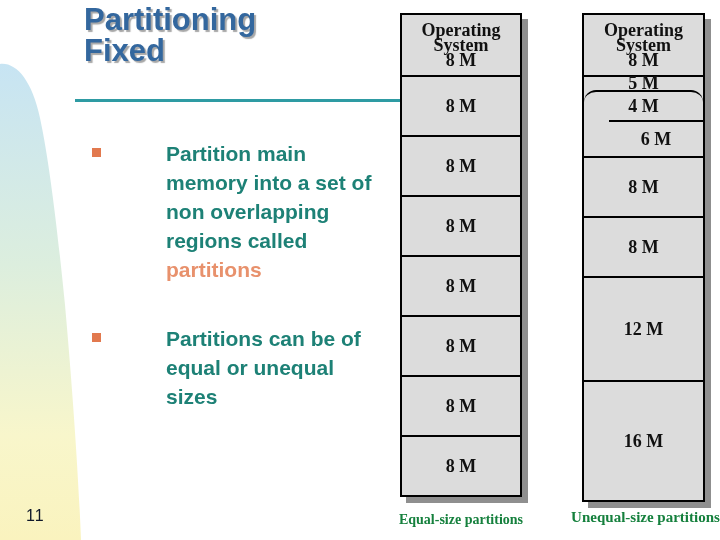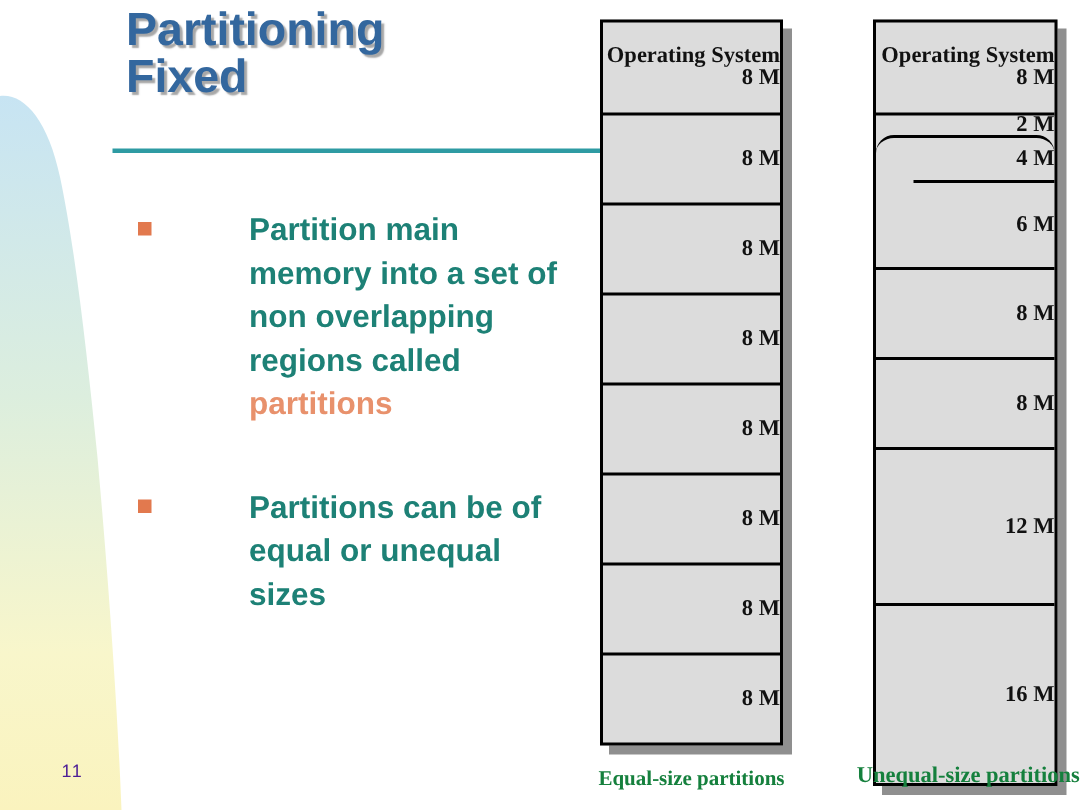"Operating System" .mem-row { align-items: flex-end -> center; font-size: 15px -> 18px }
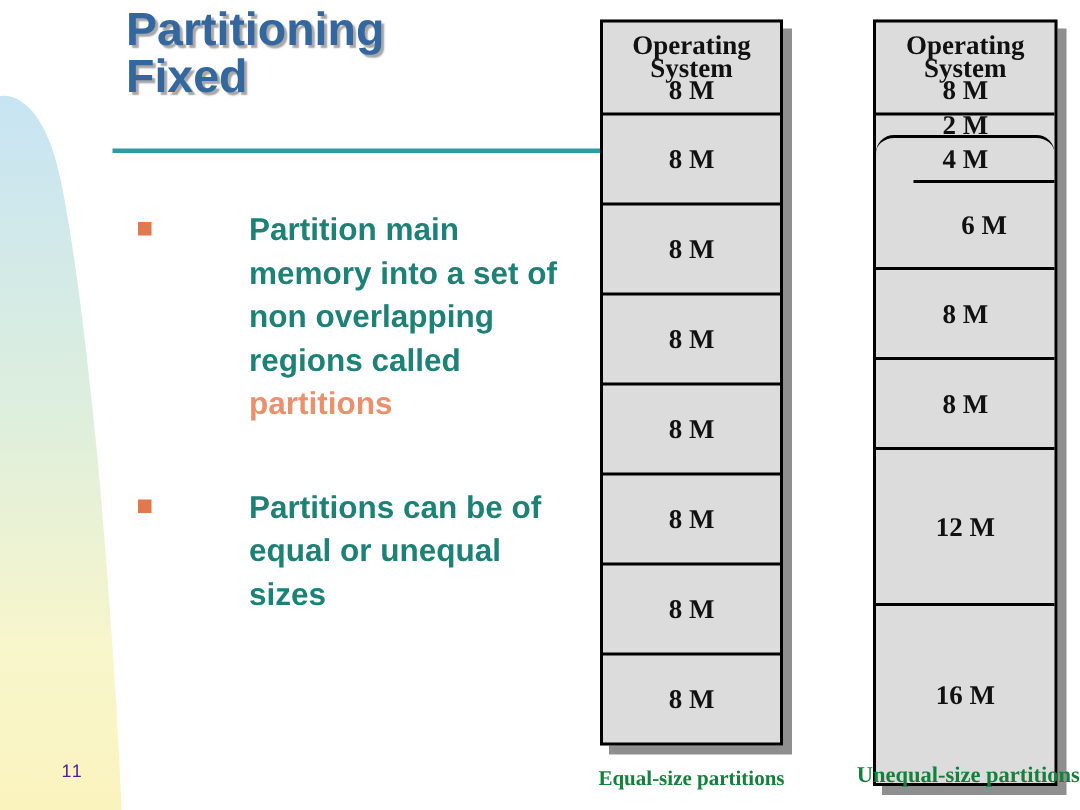"2 M" div { text: 2 -> 5 }
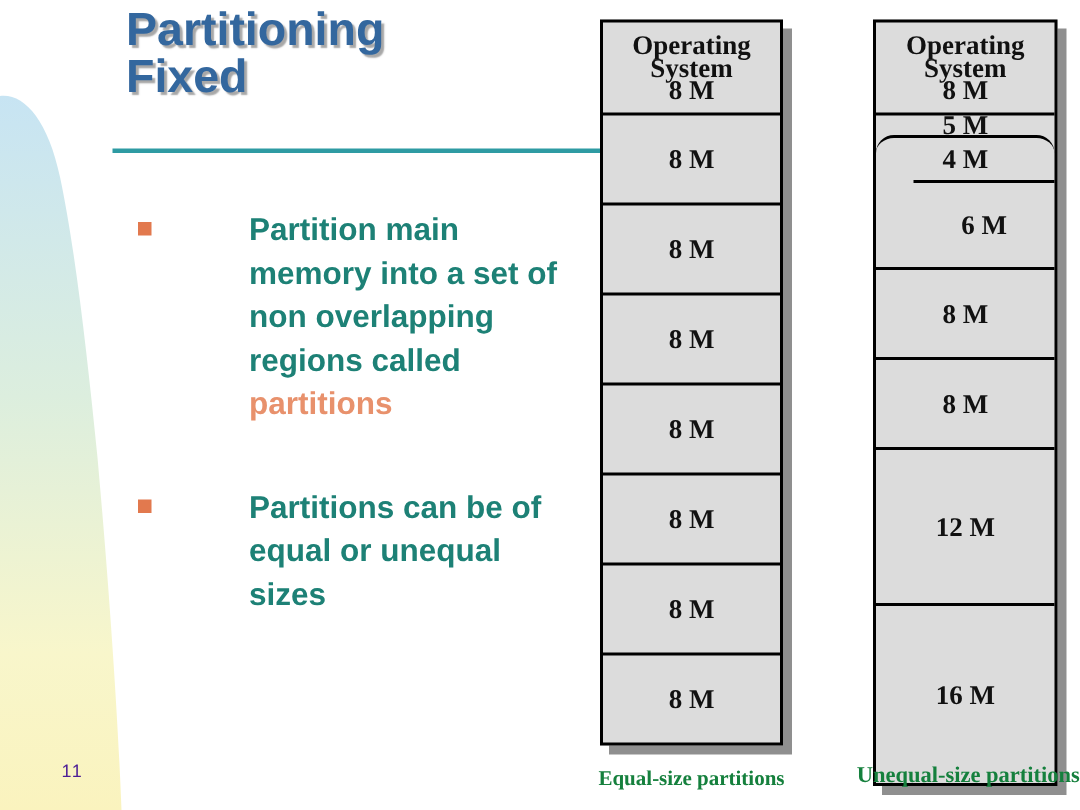"6 M" div.mem-row { height: 58px -> 36px }
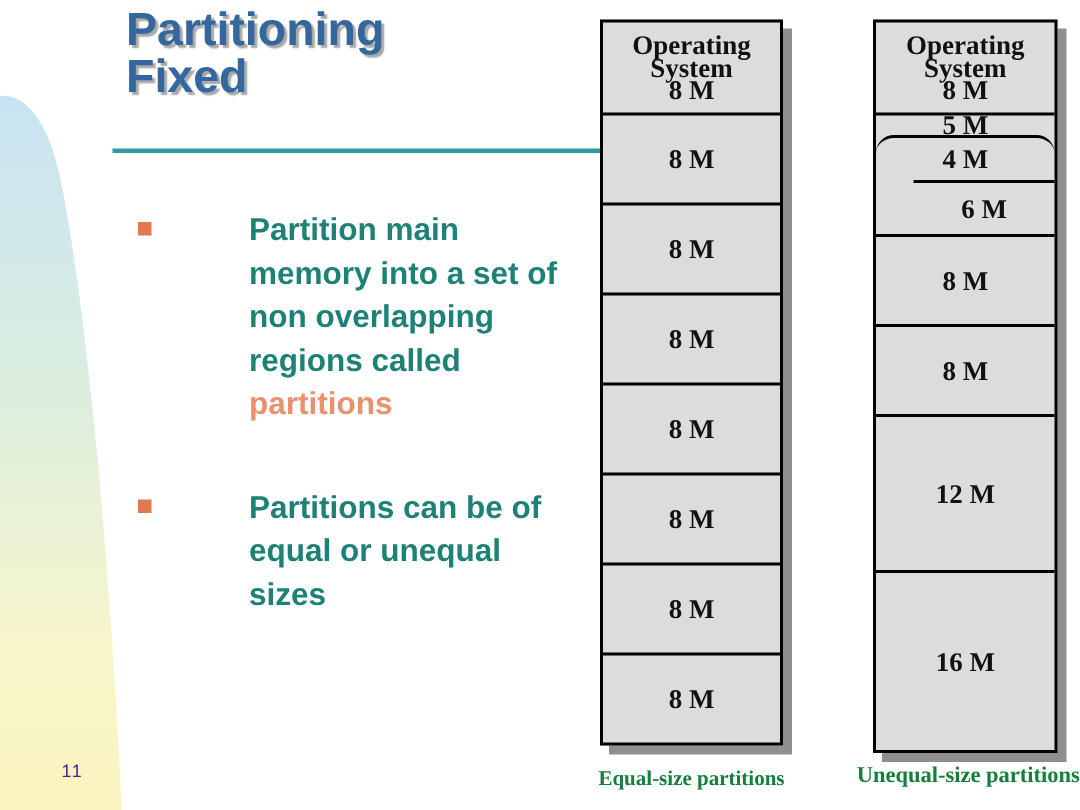"11" .page-number { color: #4c1d95 -> #0f172a; font-size: 12px -> 16px; margin-left: 15px -> none }
